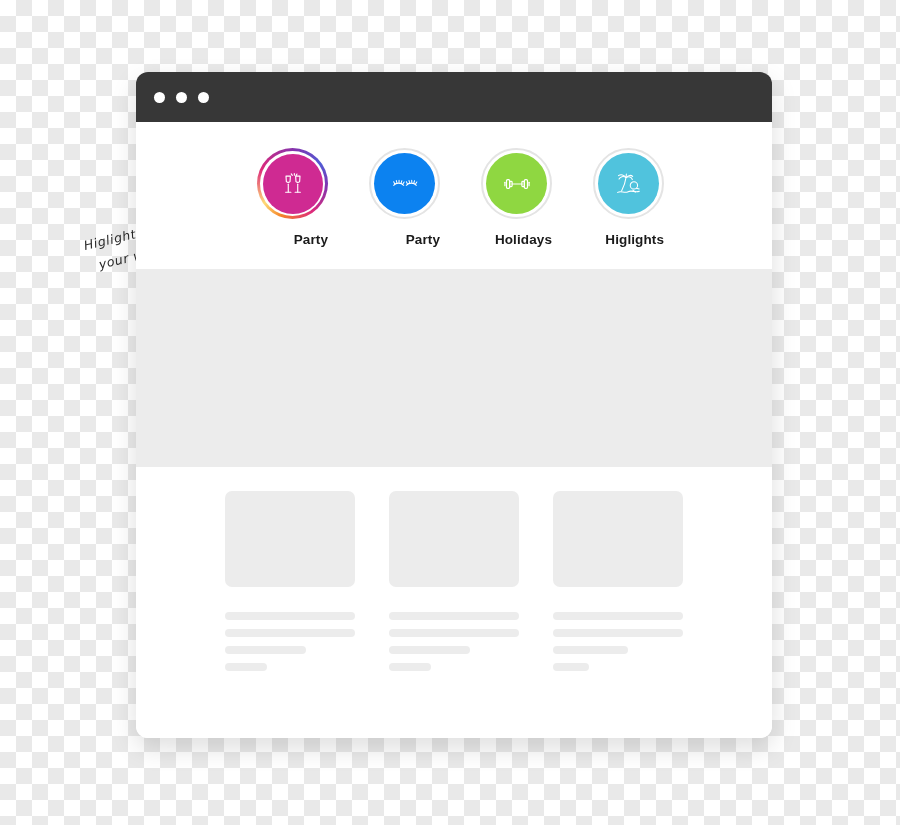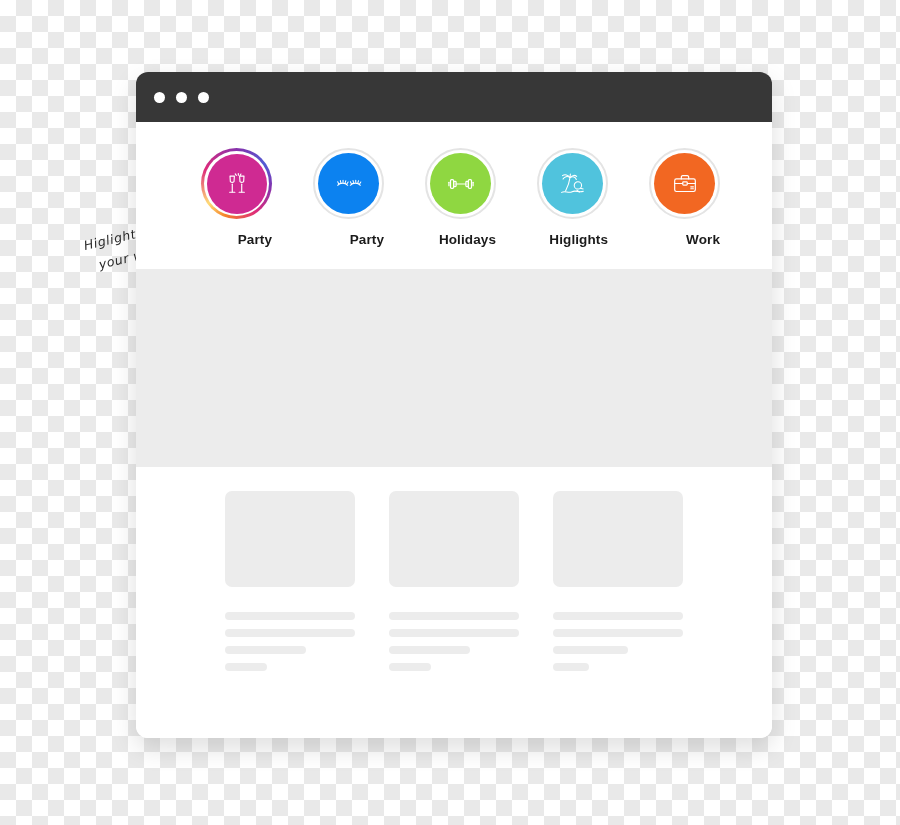"Work" div.highlight-item { html: <div> <div> <div> <svg> <g> <rect></rect> <path></path> <path></path> <rect></rect> <path></path> </g> </svg> </div> </div> <div>Work</div> </div> -> none }
